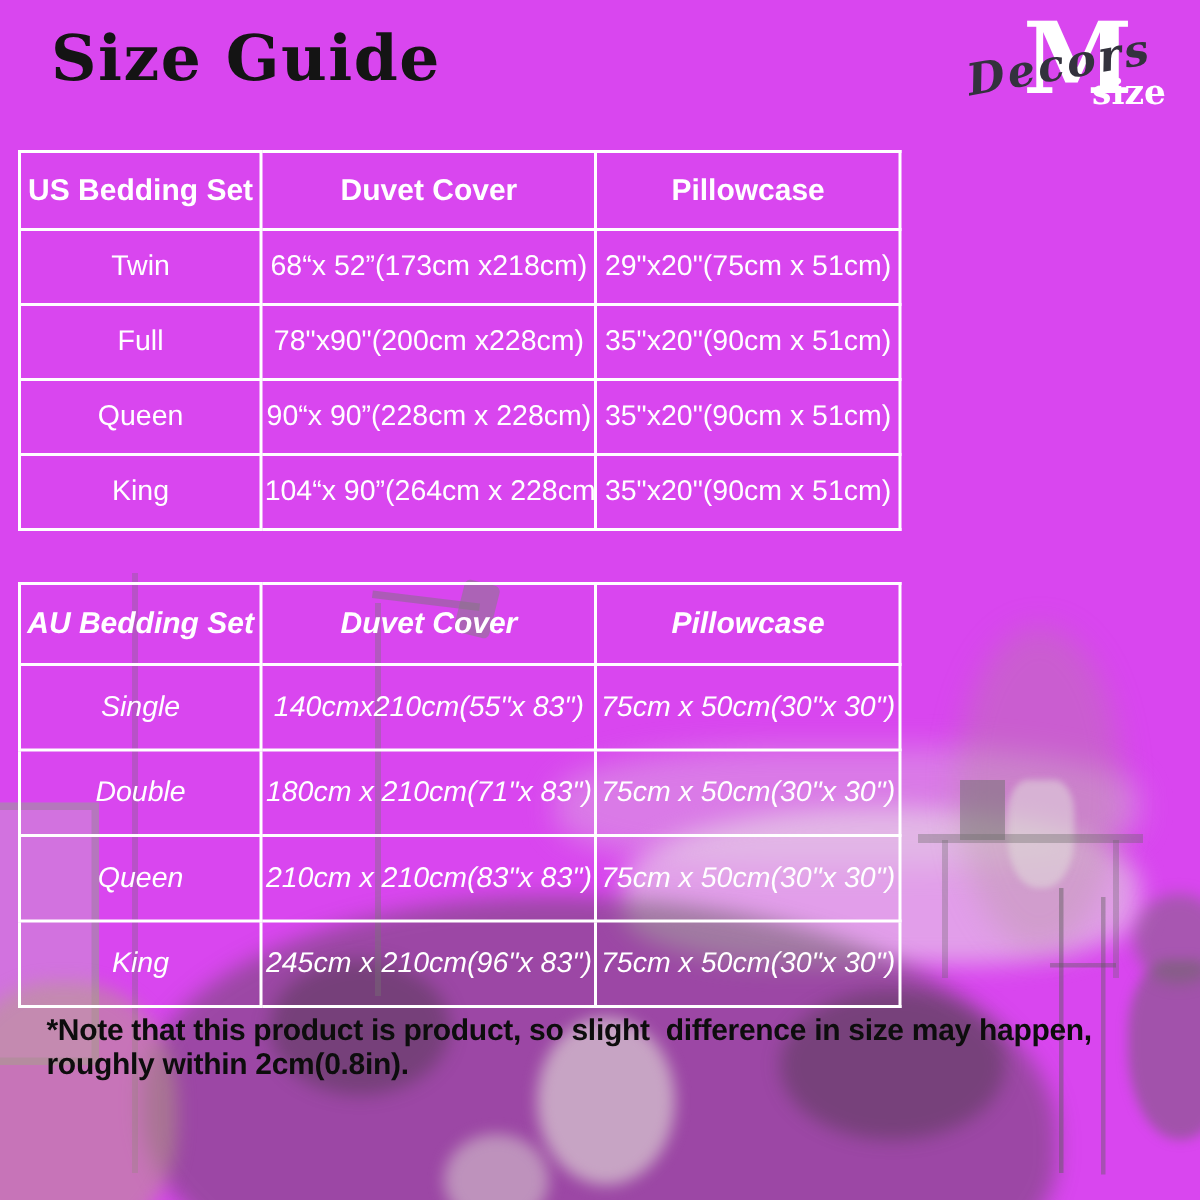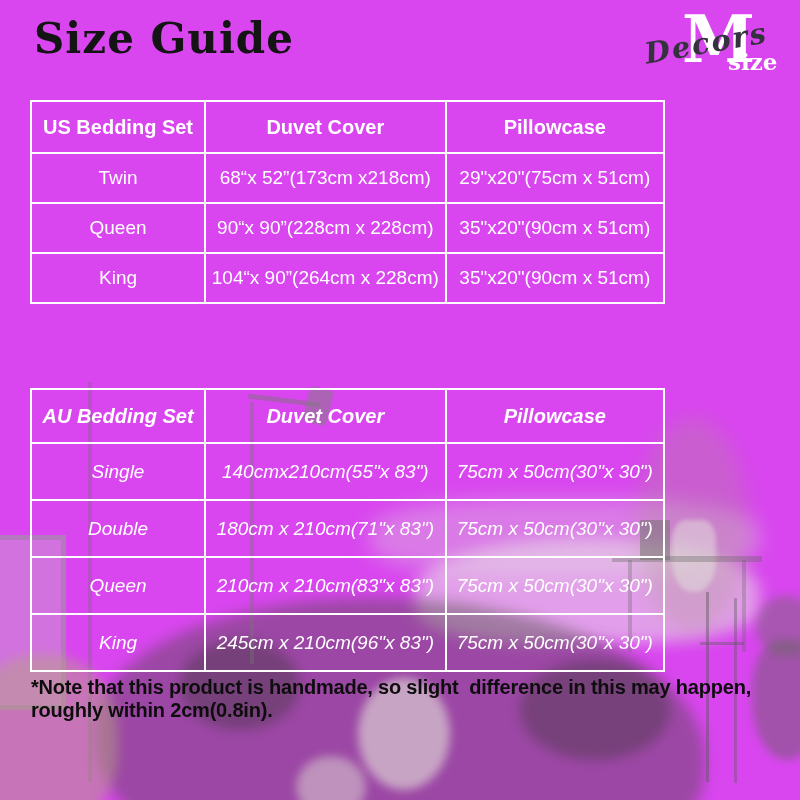"US Bedding Set" table { left: 30px -> 12px; width: 635px -> 589px }
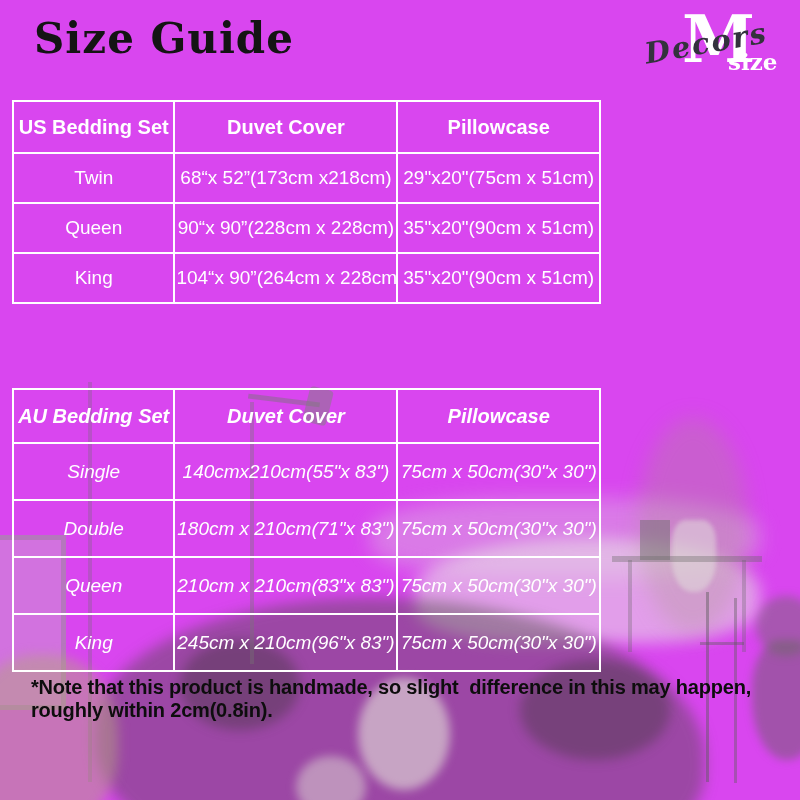"Full" tr { html: none -> <tr> <td>Full</td> <td>78"x90"(200cm x228cm)</td> <td>35"x20"(90cm x 51cm)</td> </tr> }
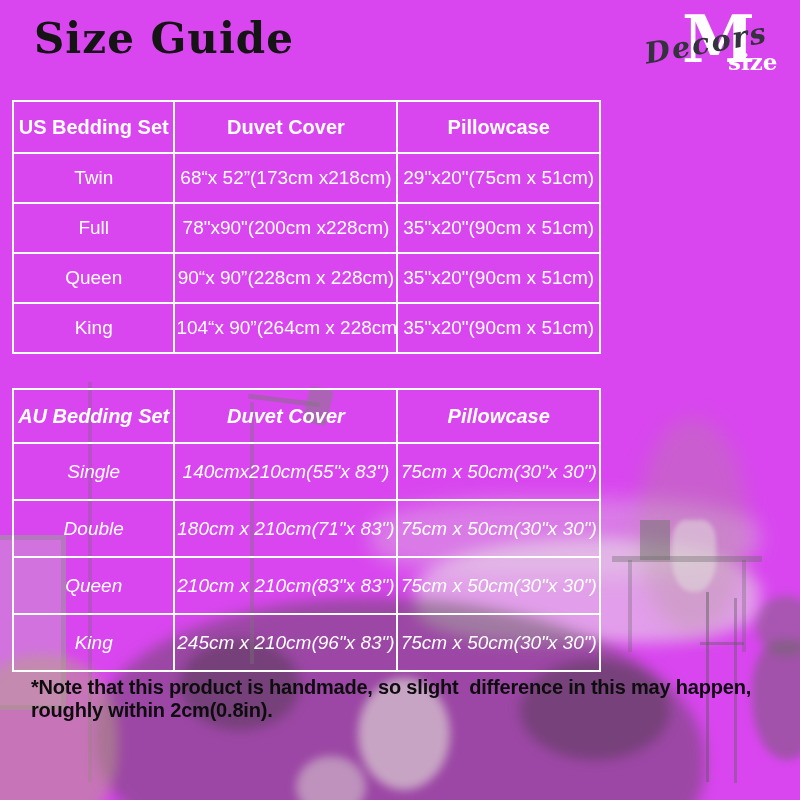"*Note that this product is" p.note { text: handmade, so slight  difference in this -> product, so slight  difference in size }
